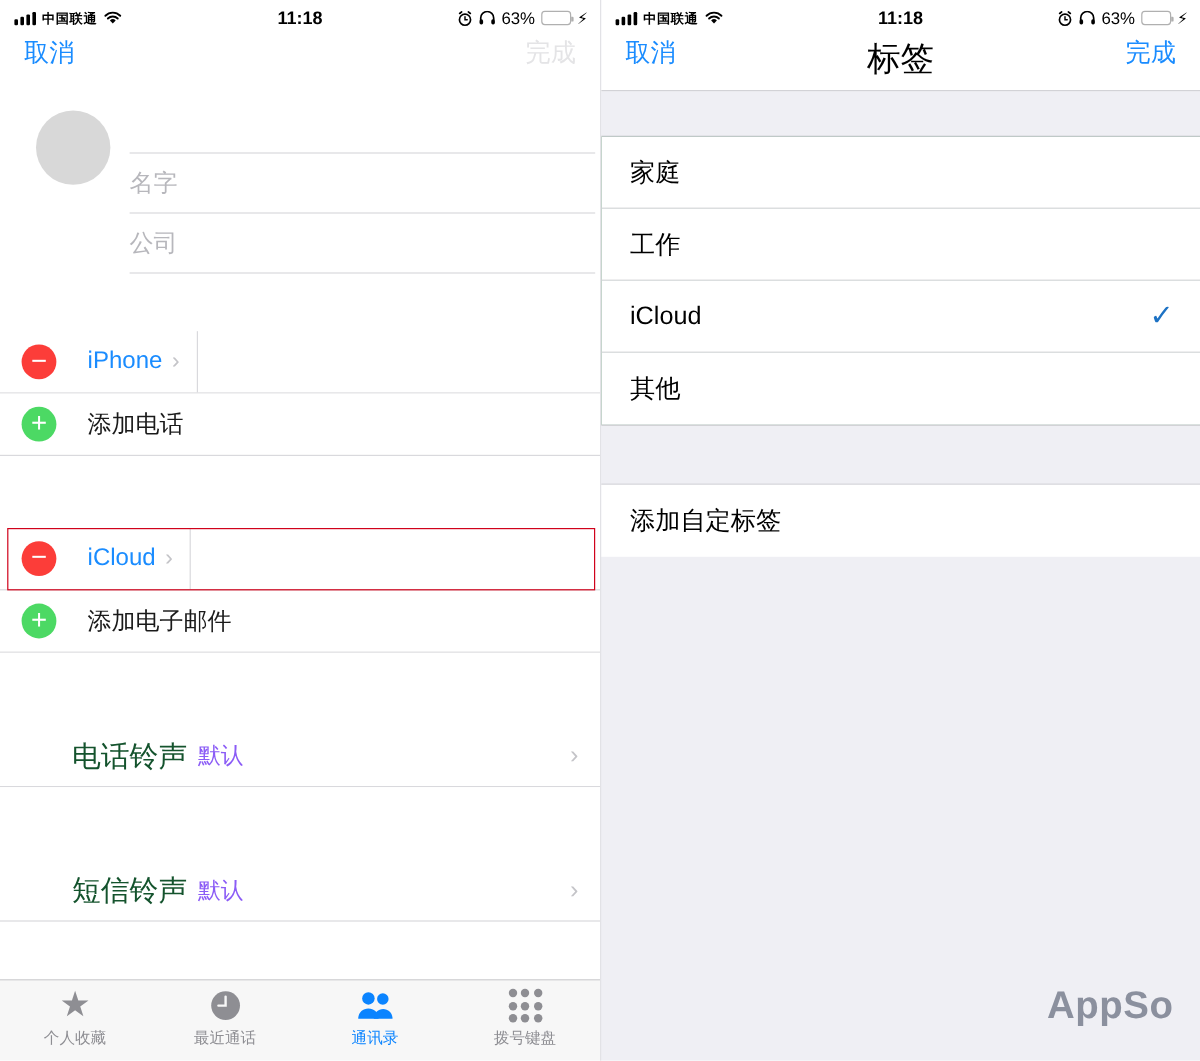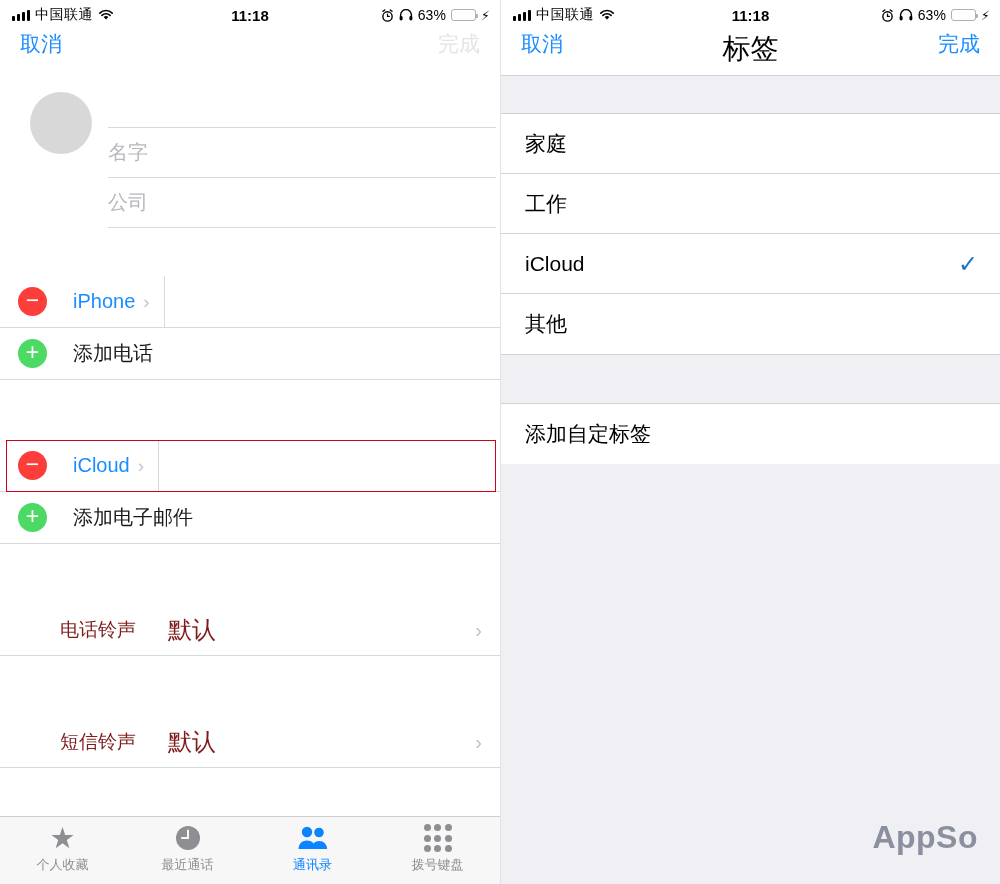"中国联通" .sb-carrier { font-size: 14px -> 11px; font-weight: normal -> bold }
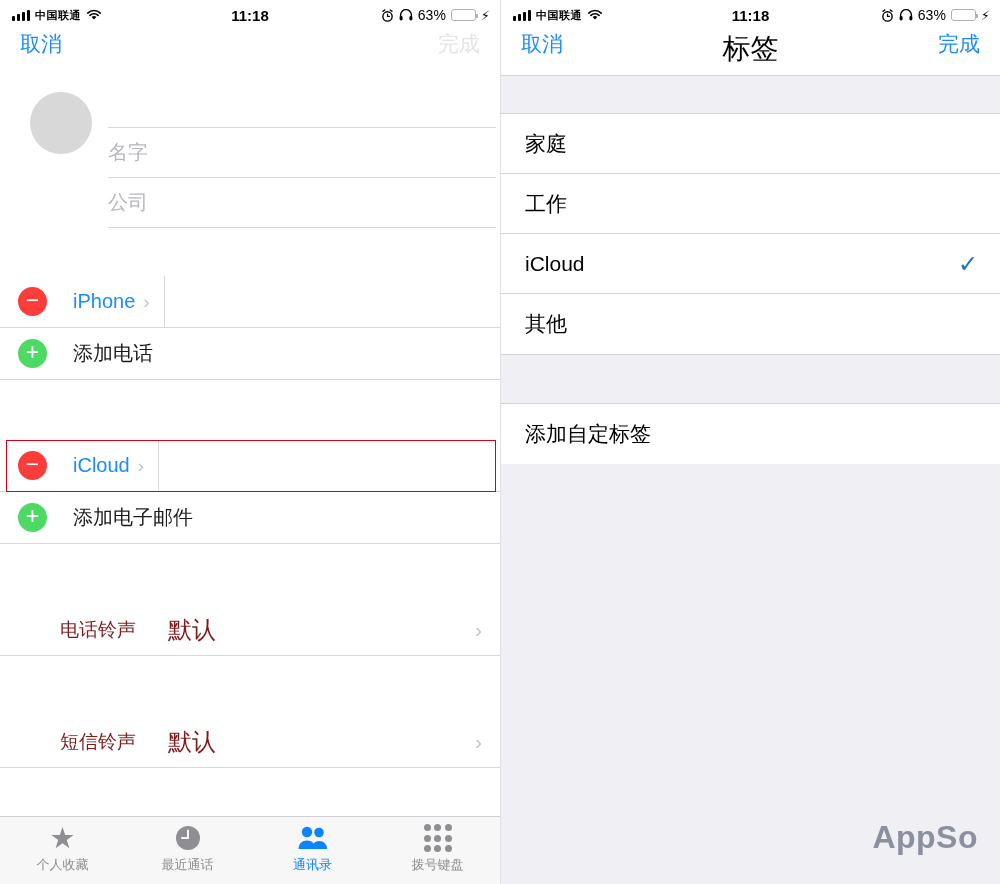"电话铃声" .ring-label { color: #7f1d1d -> #14532d; font-size: 19px -> 24px }
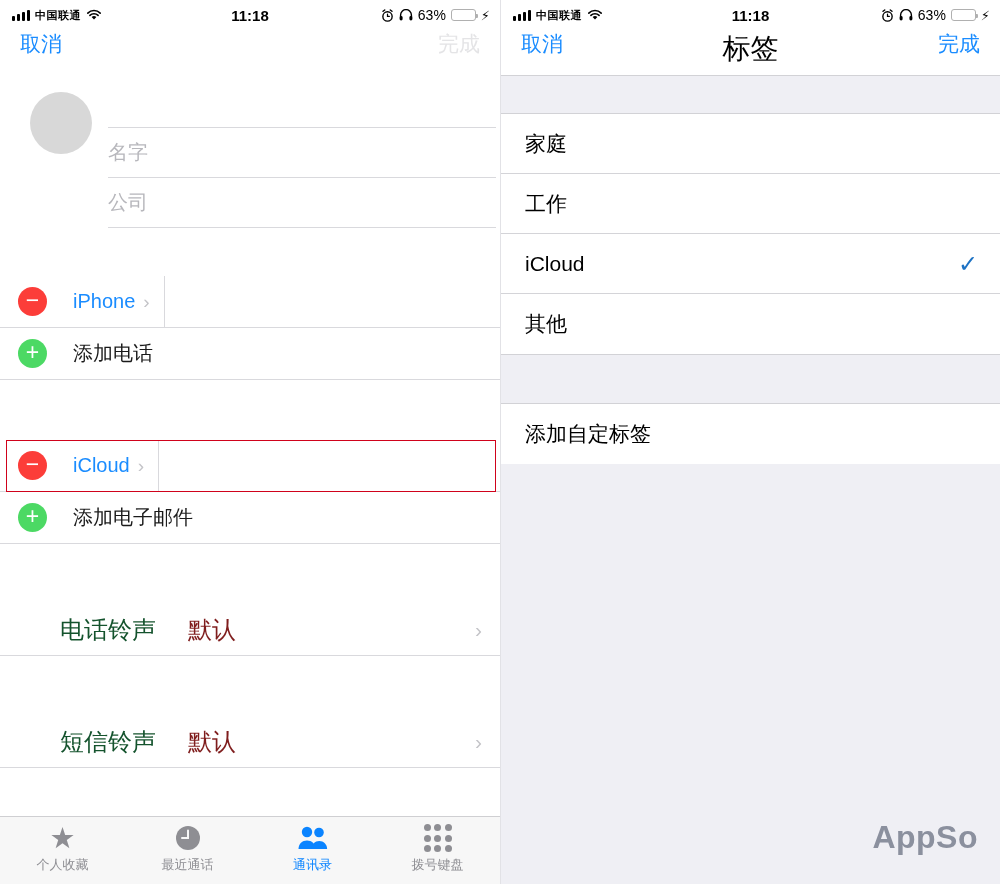"默认" .ring-val { color: #7f1d1d -> #8b5cf6; font-size: 24px -> 19px; margin-left: 32px -> 9px }
